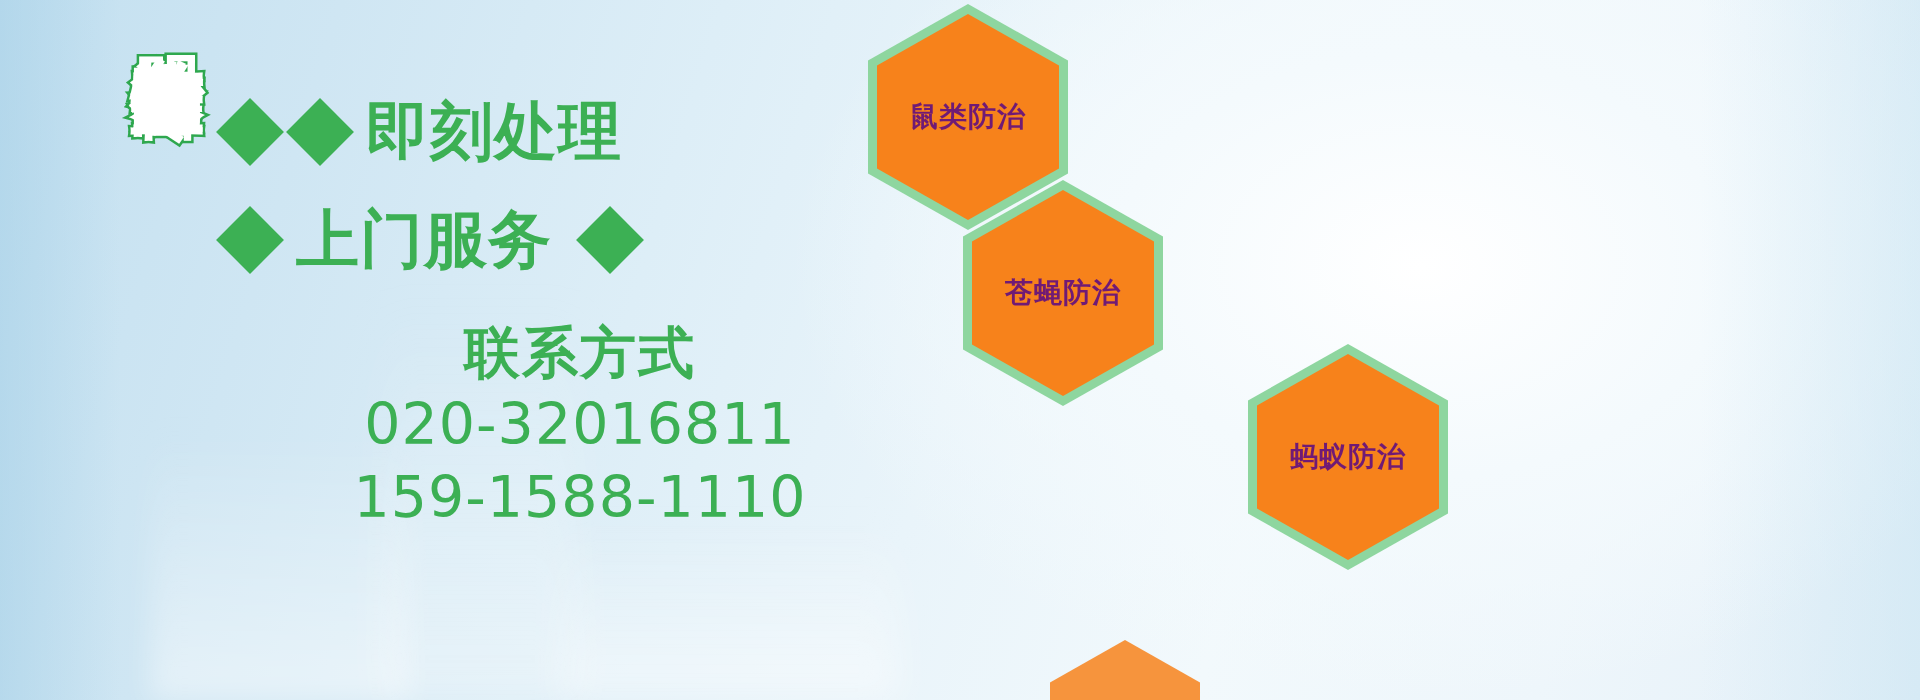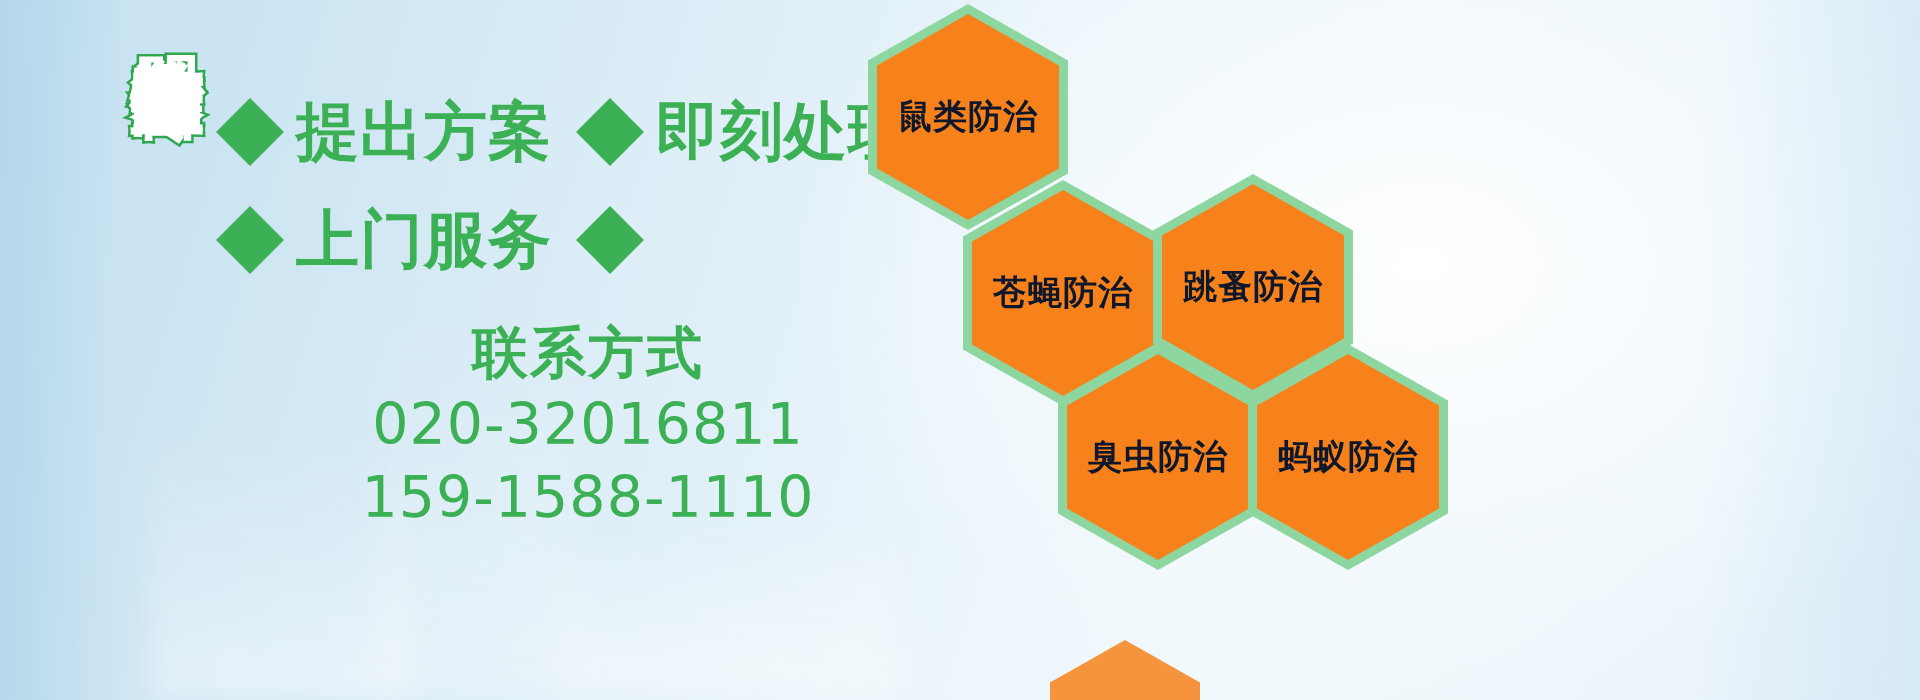"提出方案" span.feat-text { html: <span>提出方案</span> -> none }
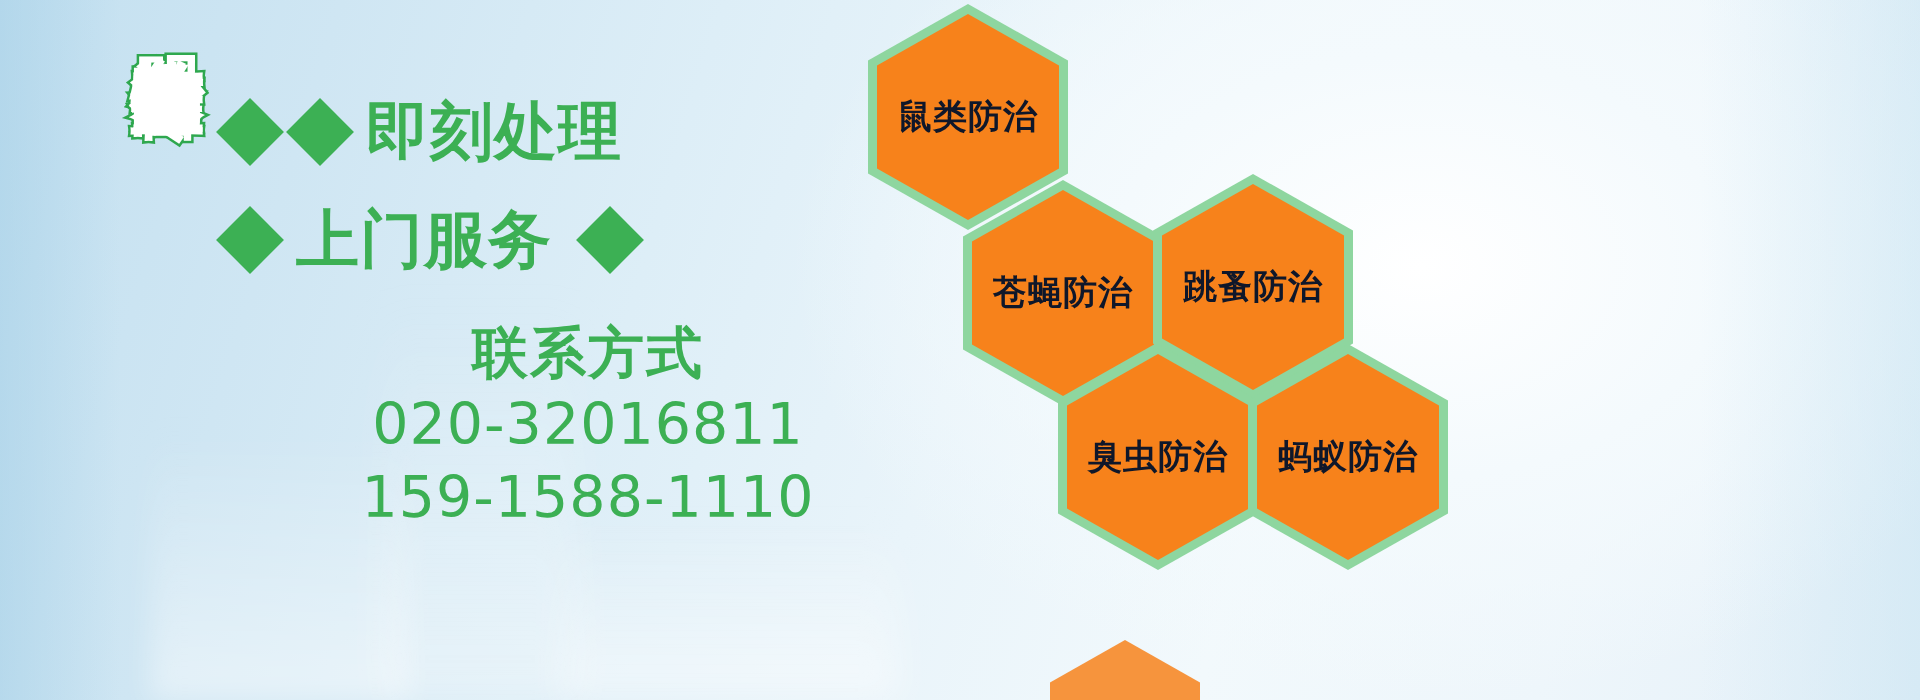"鼠类防治" .hex-label { color: #0f172a -> #701a75; font-size: 34px -> 28px }
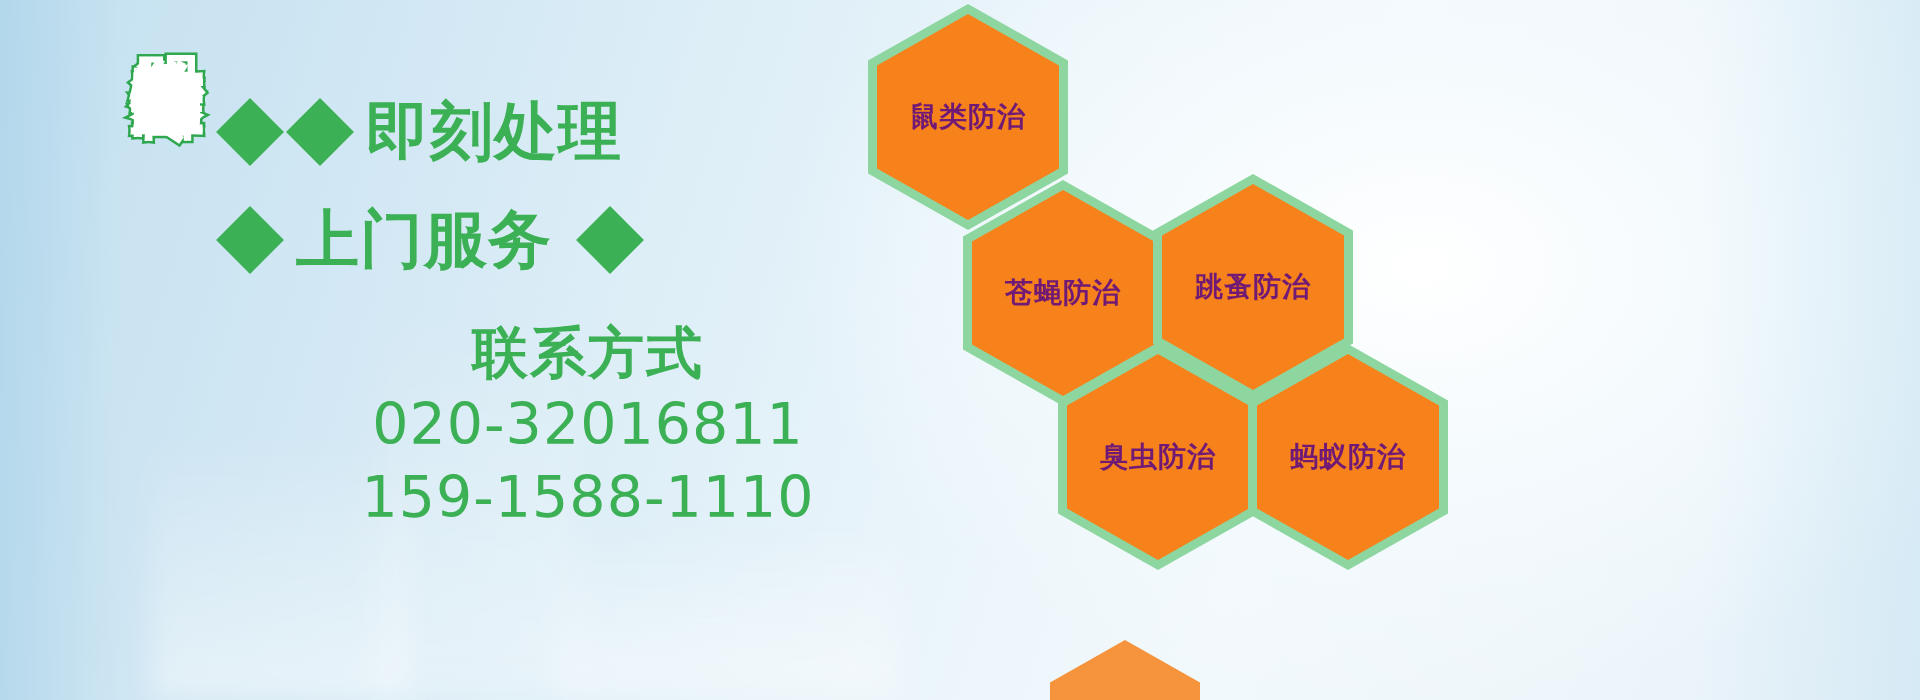"跳蚤防治" div.hex { html: <div> <div> <span>跳蚤防治</span> </div> </div> -> none }
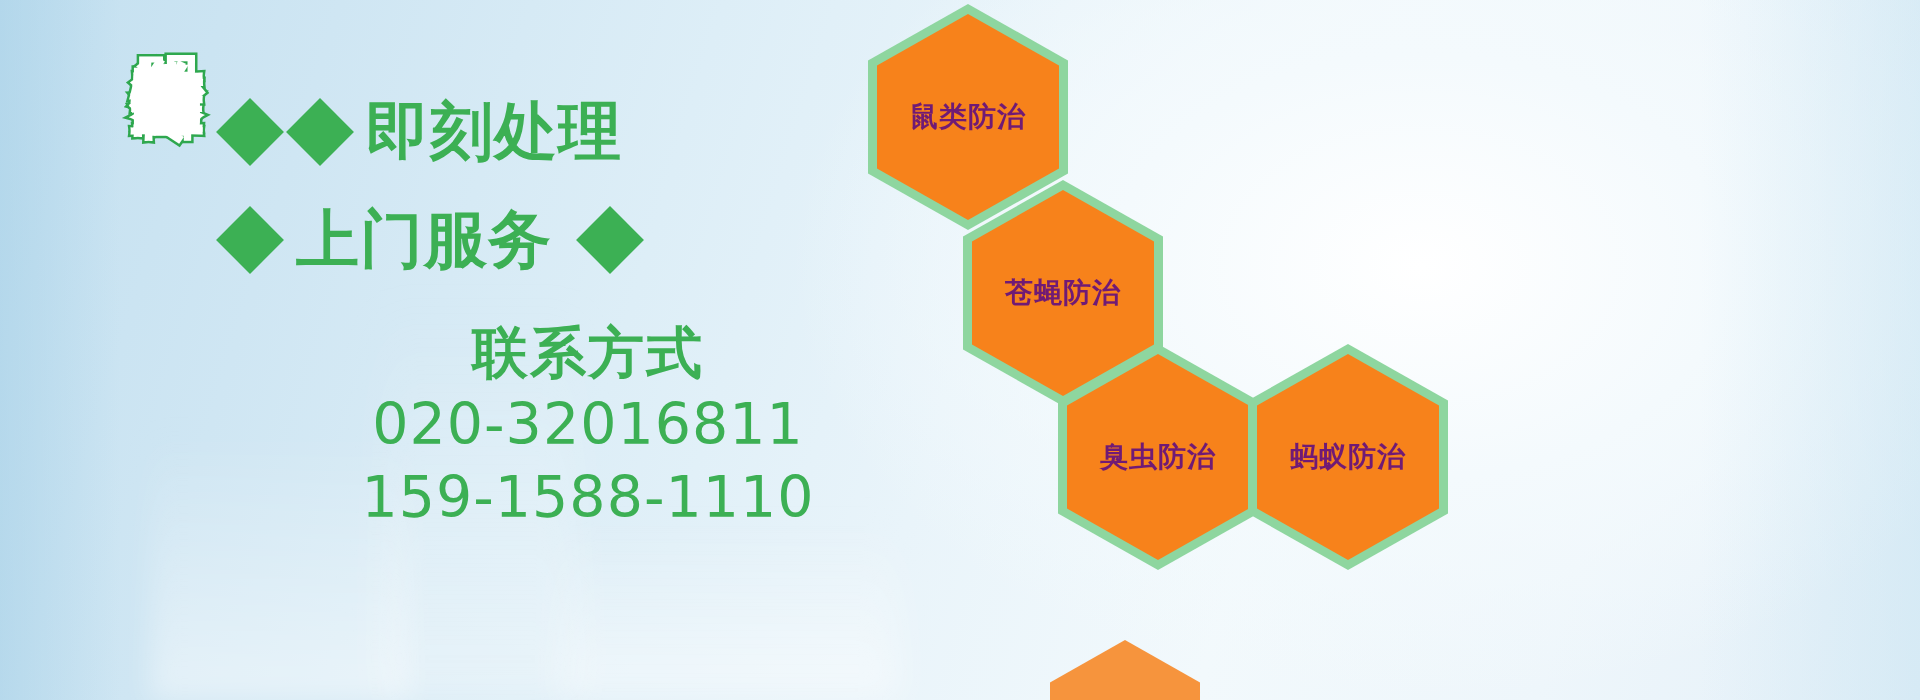"联系方式" .contact { left: 308px -> 300px }
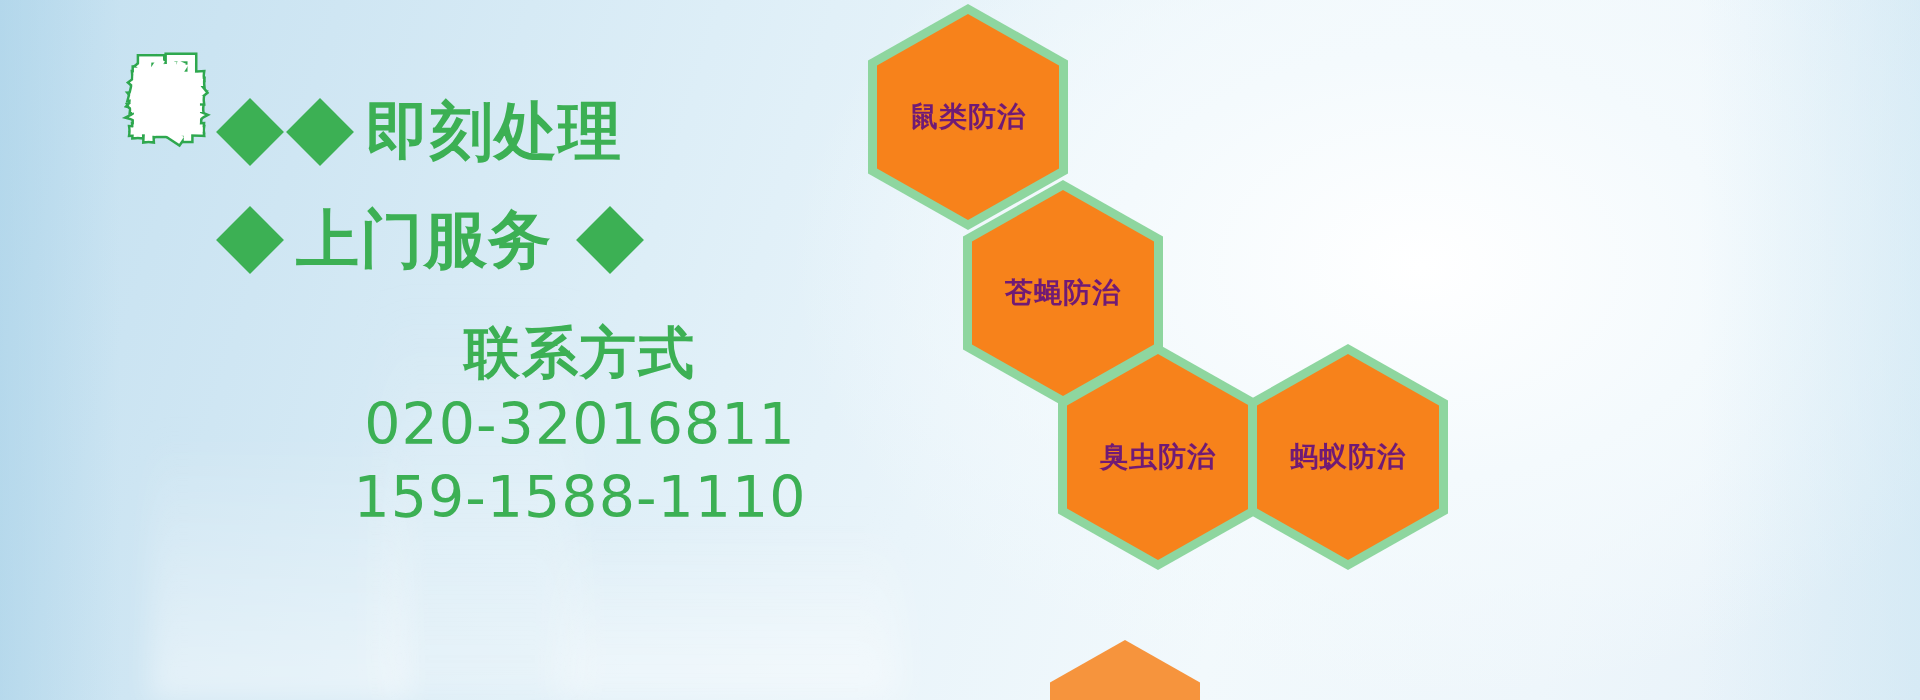"臭虫防治" div.hex { html: <div> <div> <span>臭虫防治</span> </div> </div> -> none }
